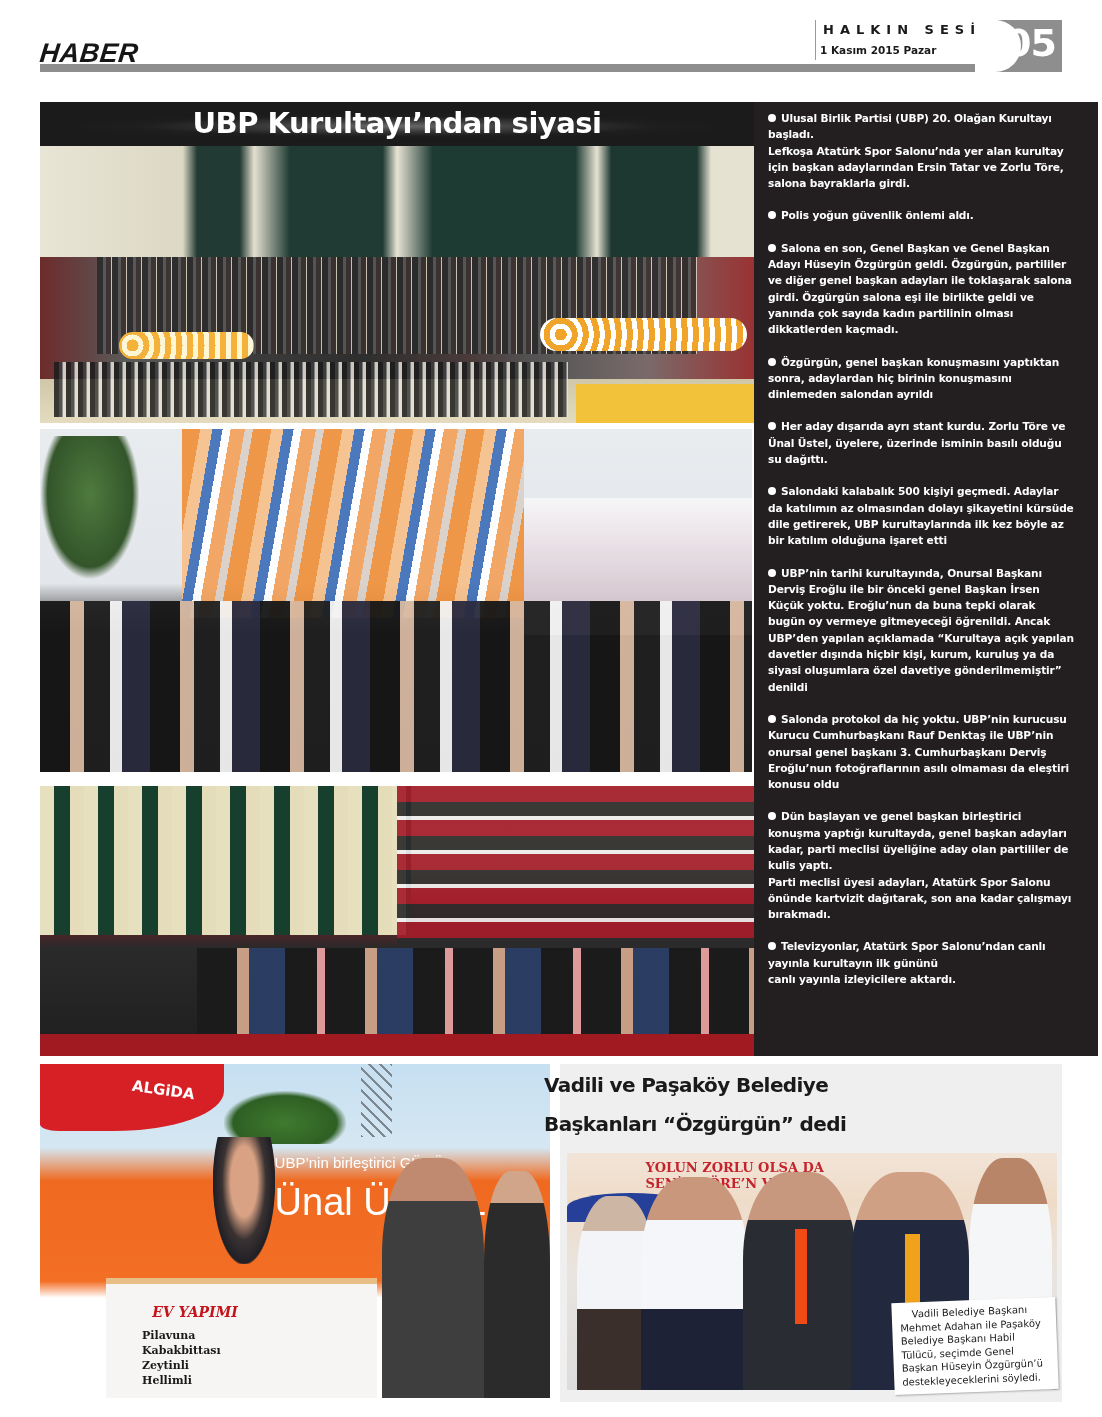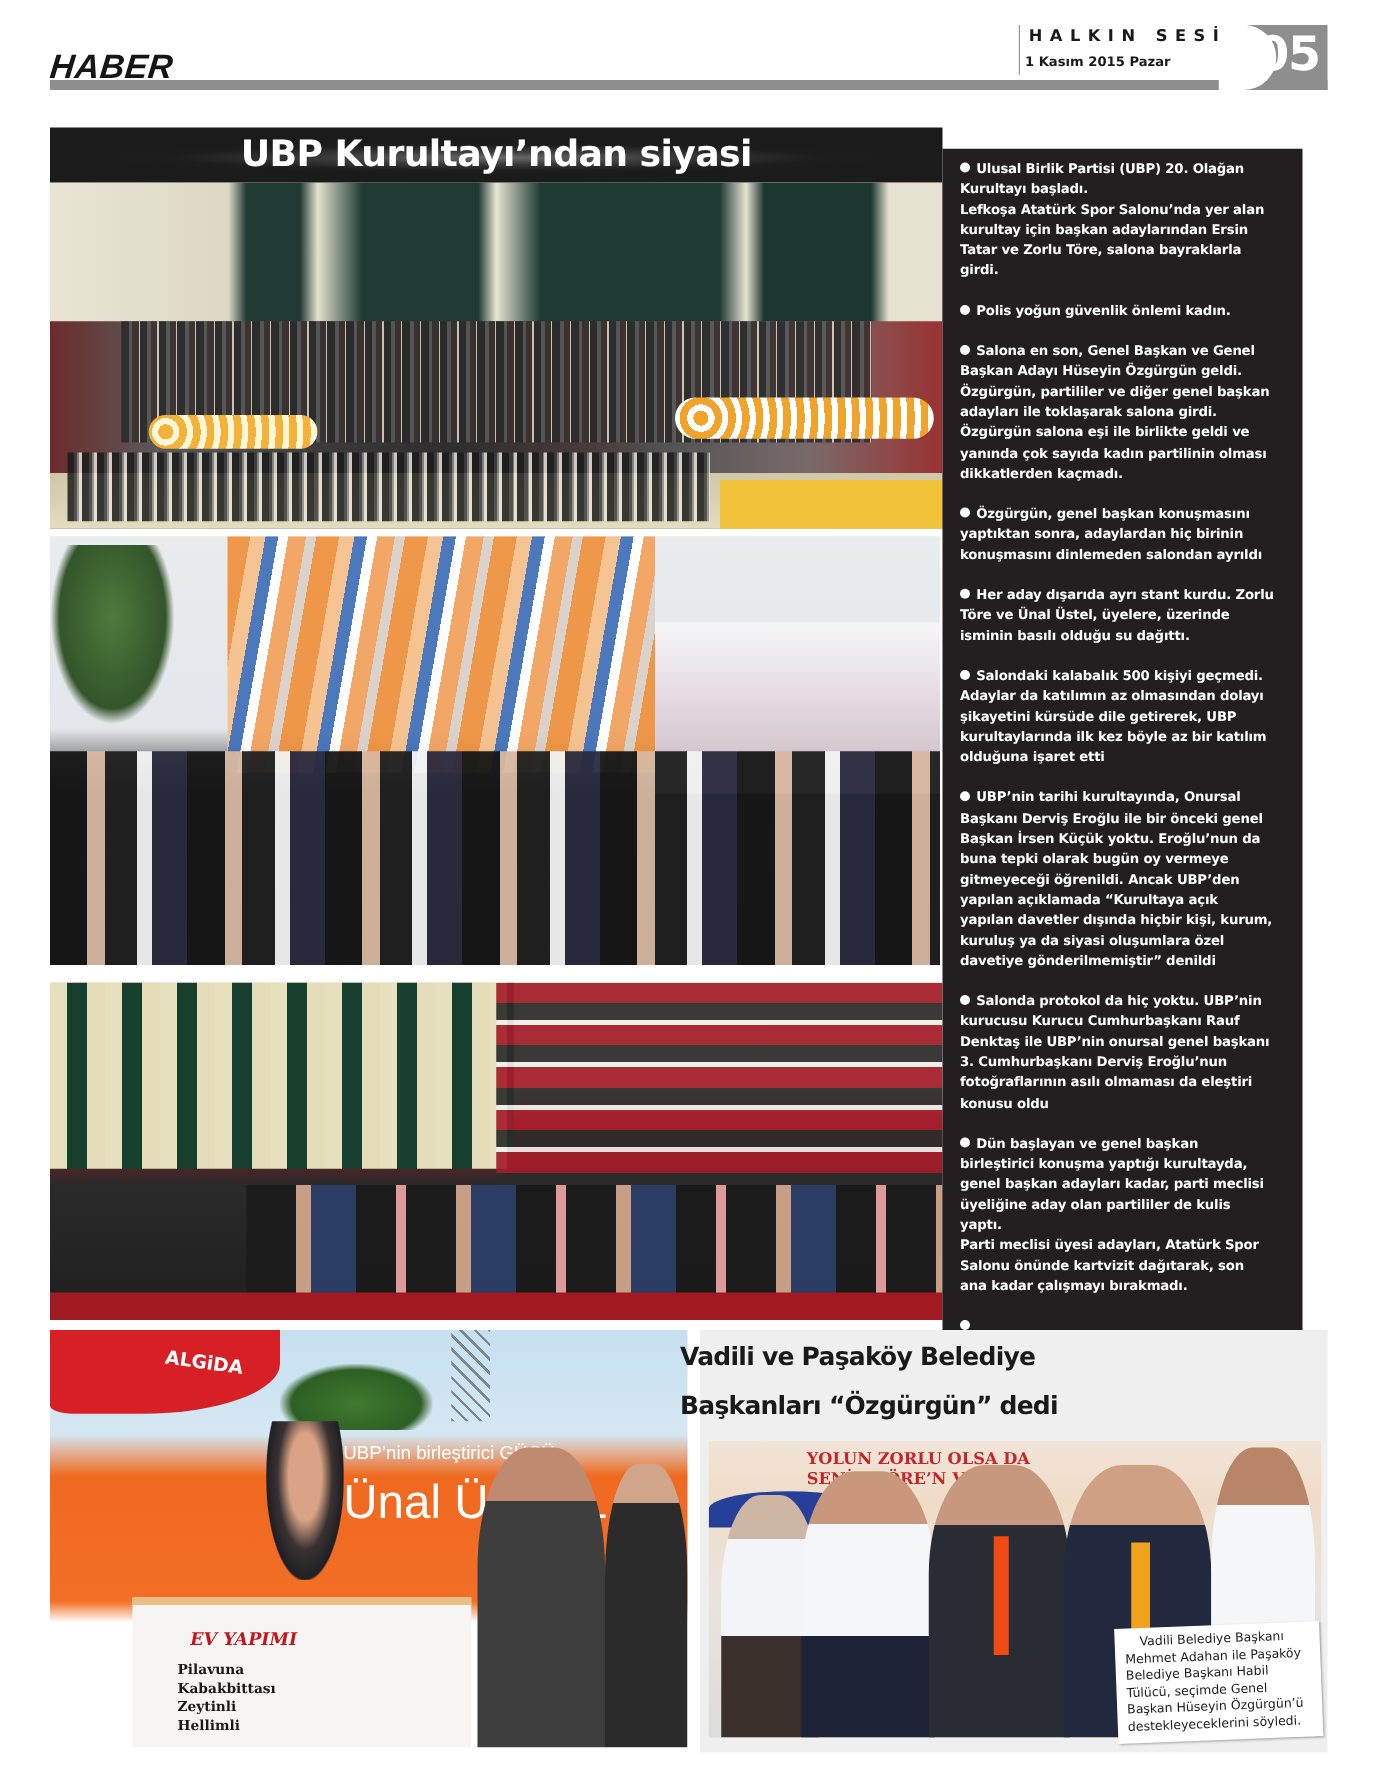"Ulusal Birlik Partisi (UBP) 20." .notes-column { margin-top: 17px -> none; width: 288px -> 344px }
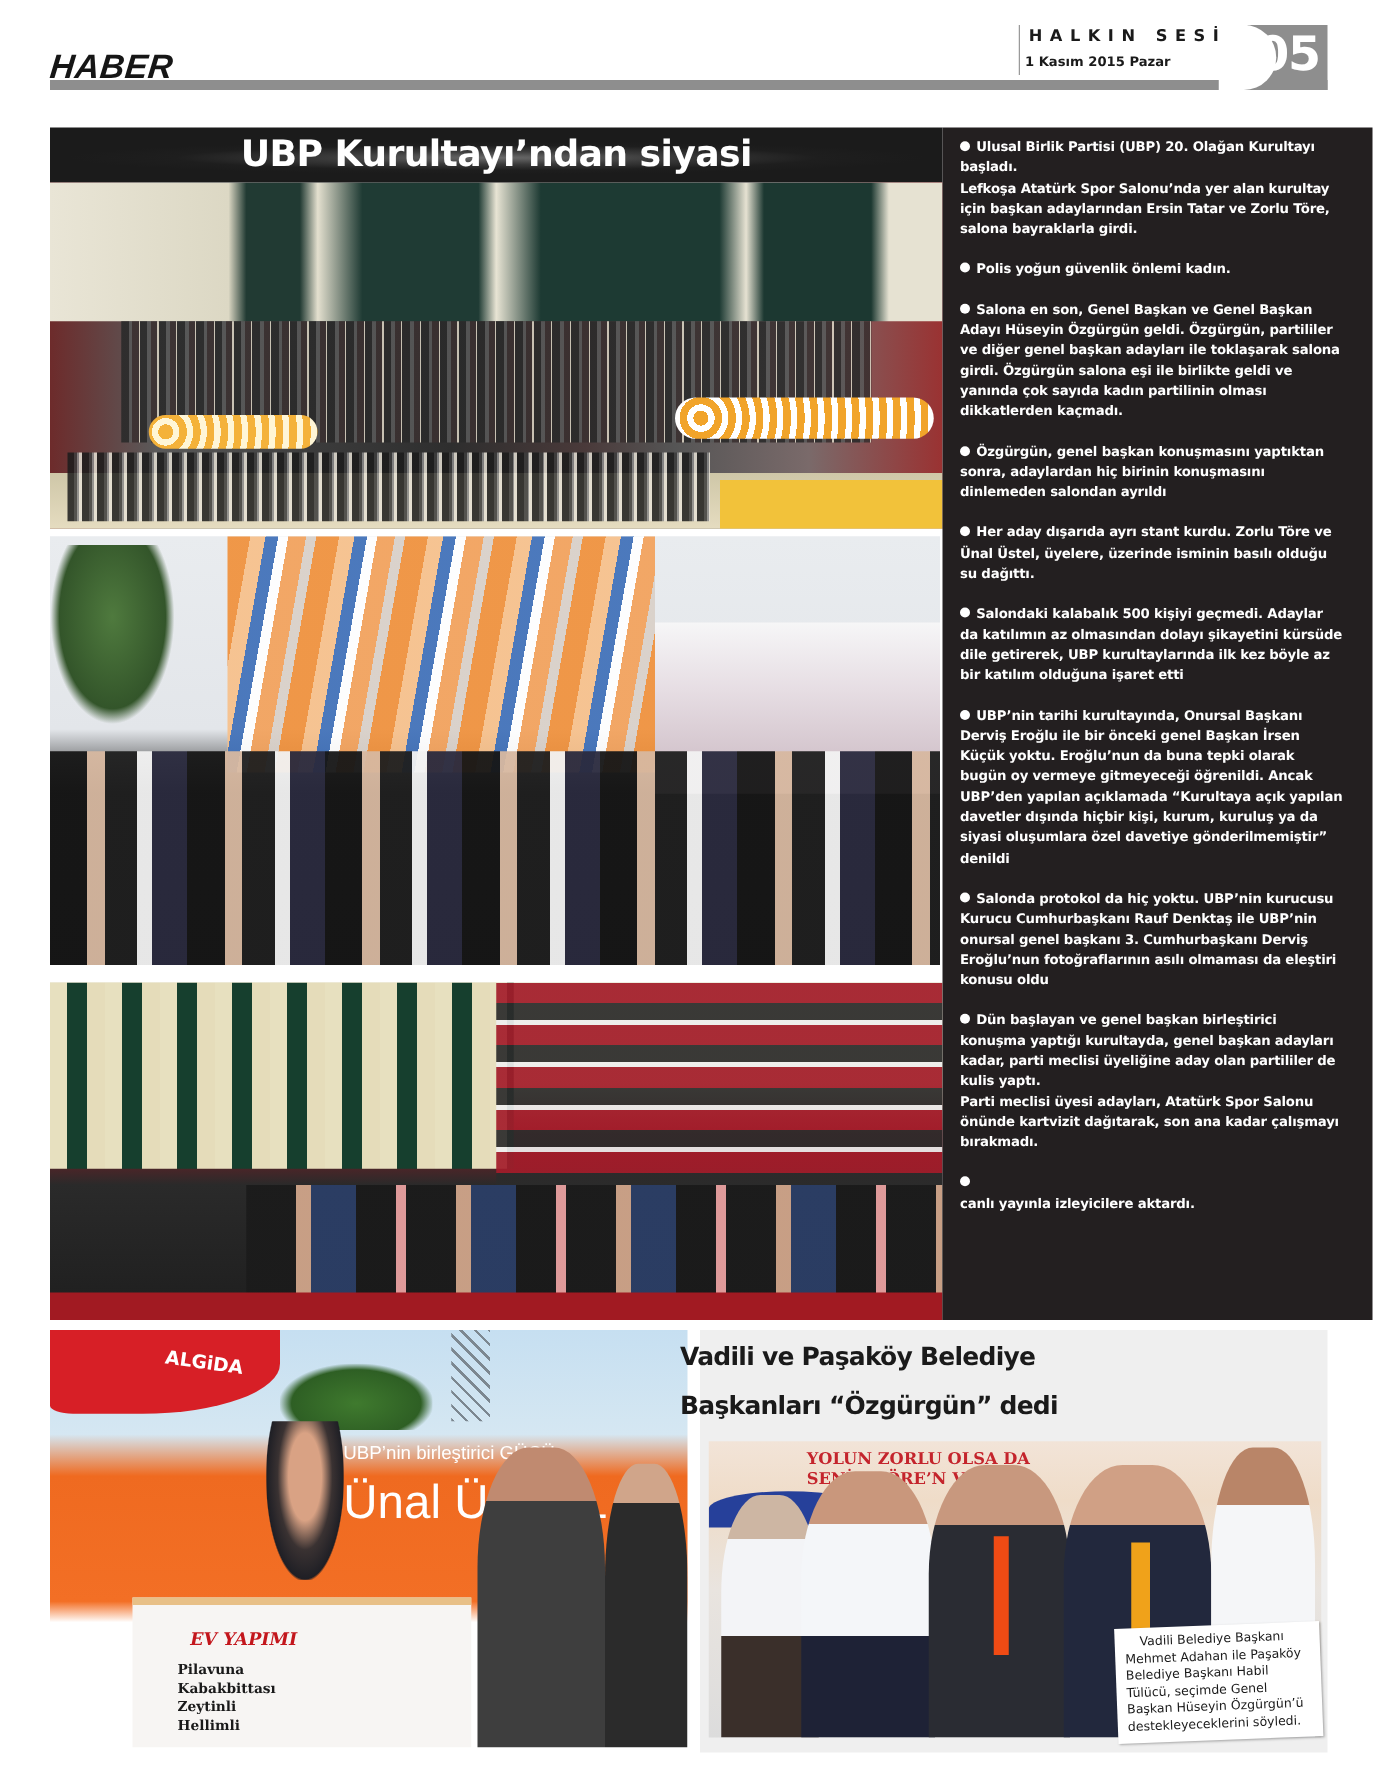"Polis yoğun güvenlik önlemi kadın." span { text: kadın -> aldı }
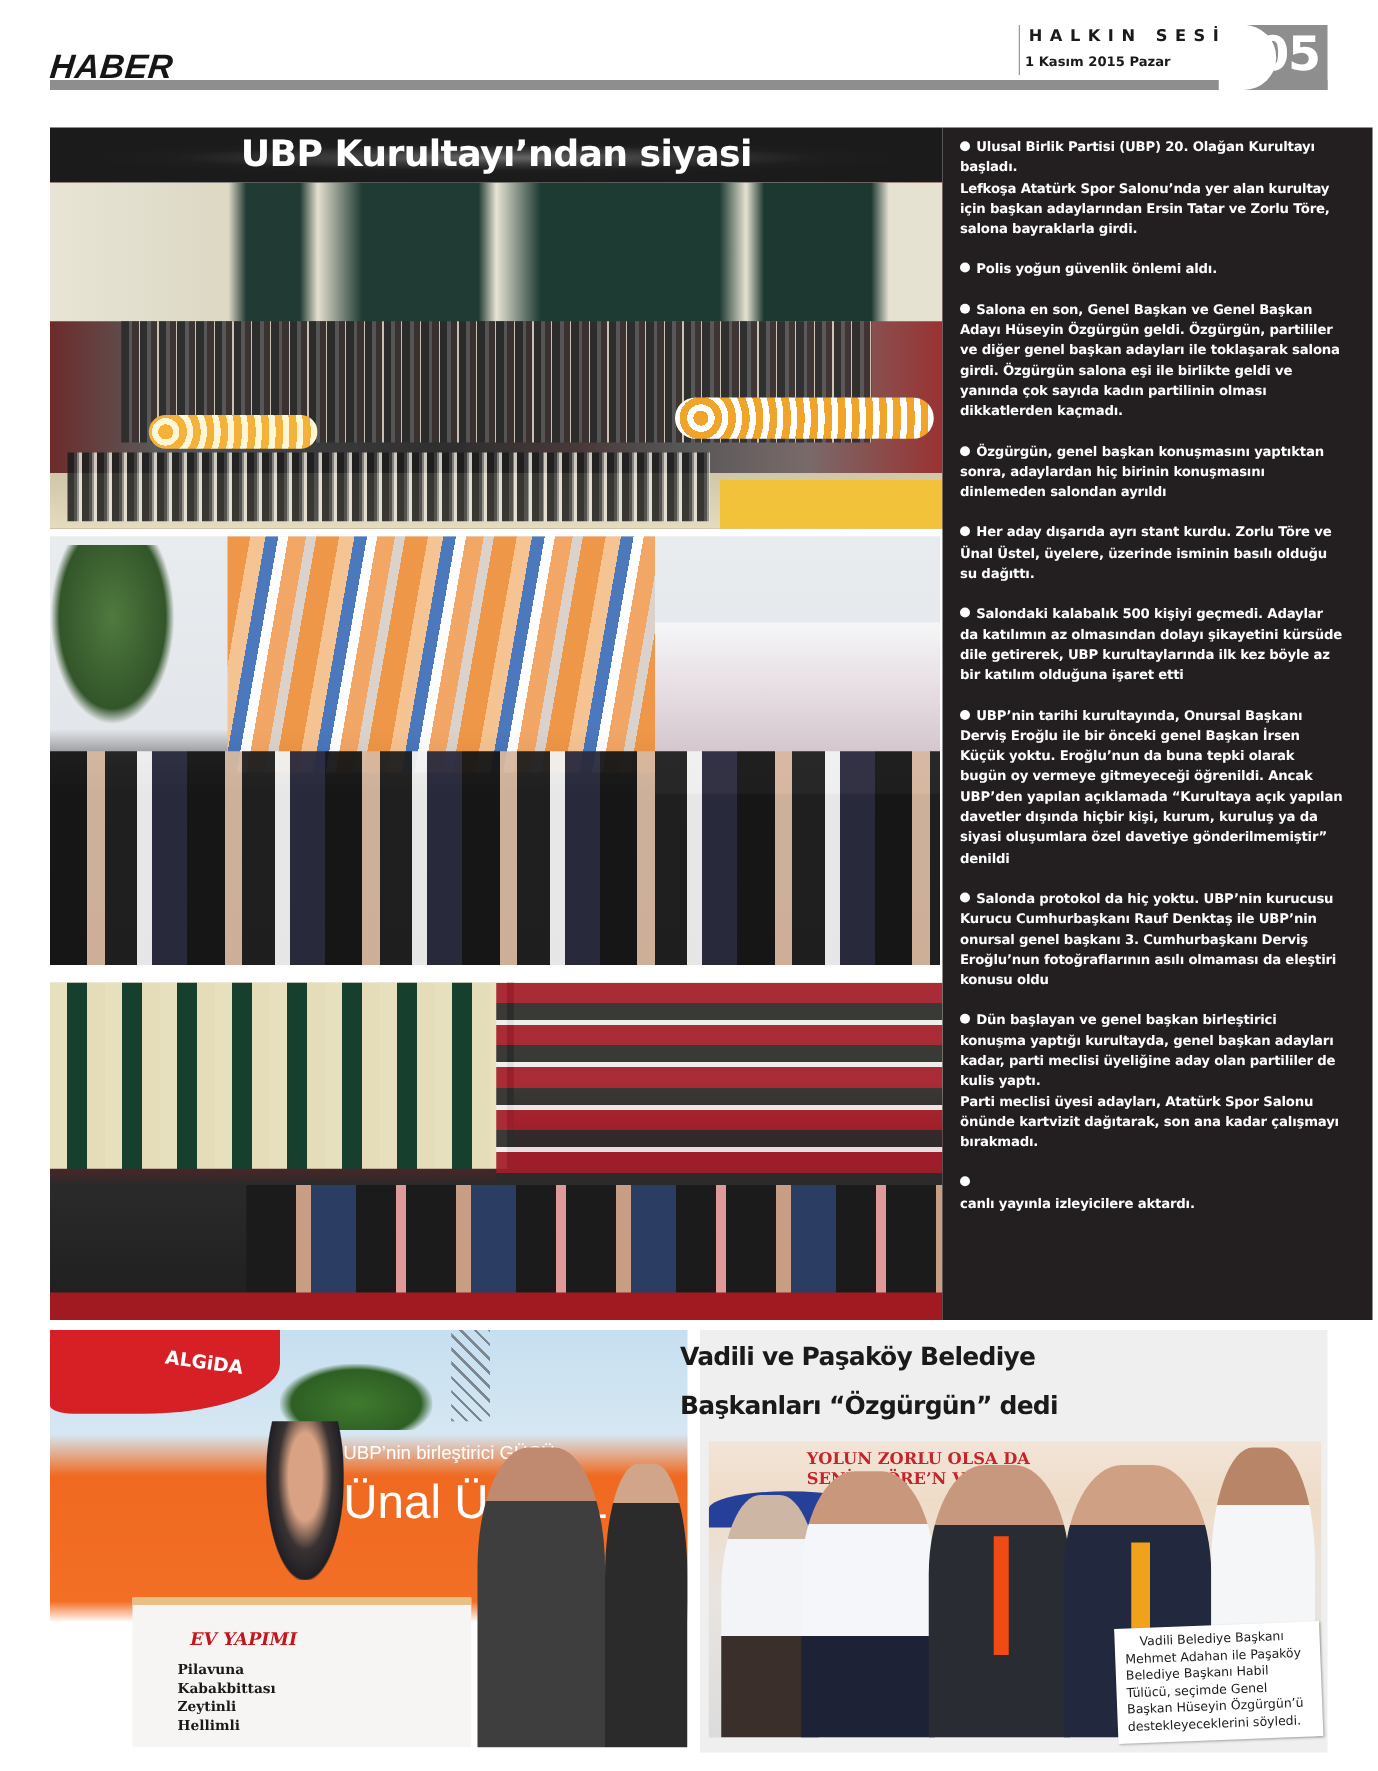"Televizyonlar, Atatürk Spor Salonu’ndan" span { html: none -> <span>Televizyonlar, Atatürk Spor Salonu’ndan canlı yayınla kurultayın ilk gününü</span> }
